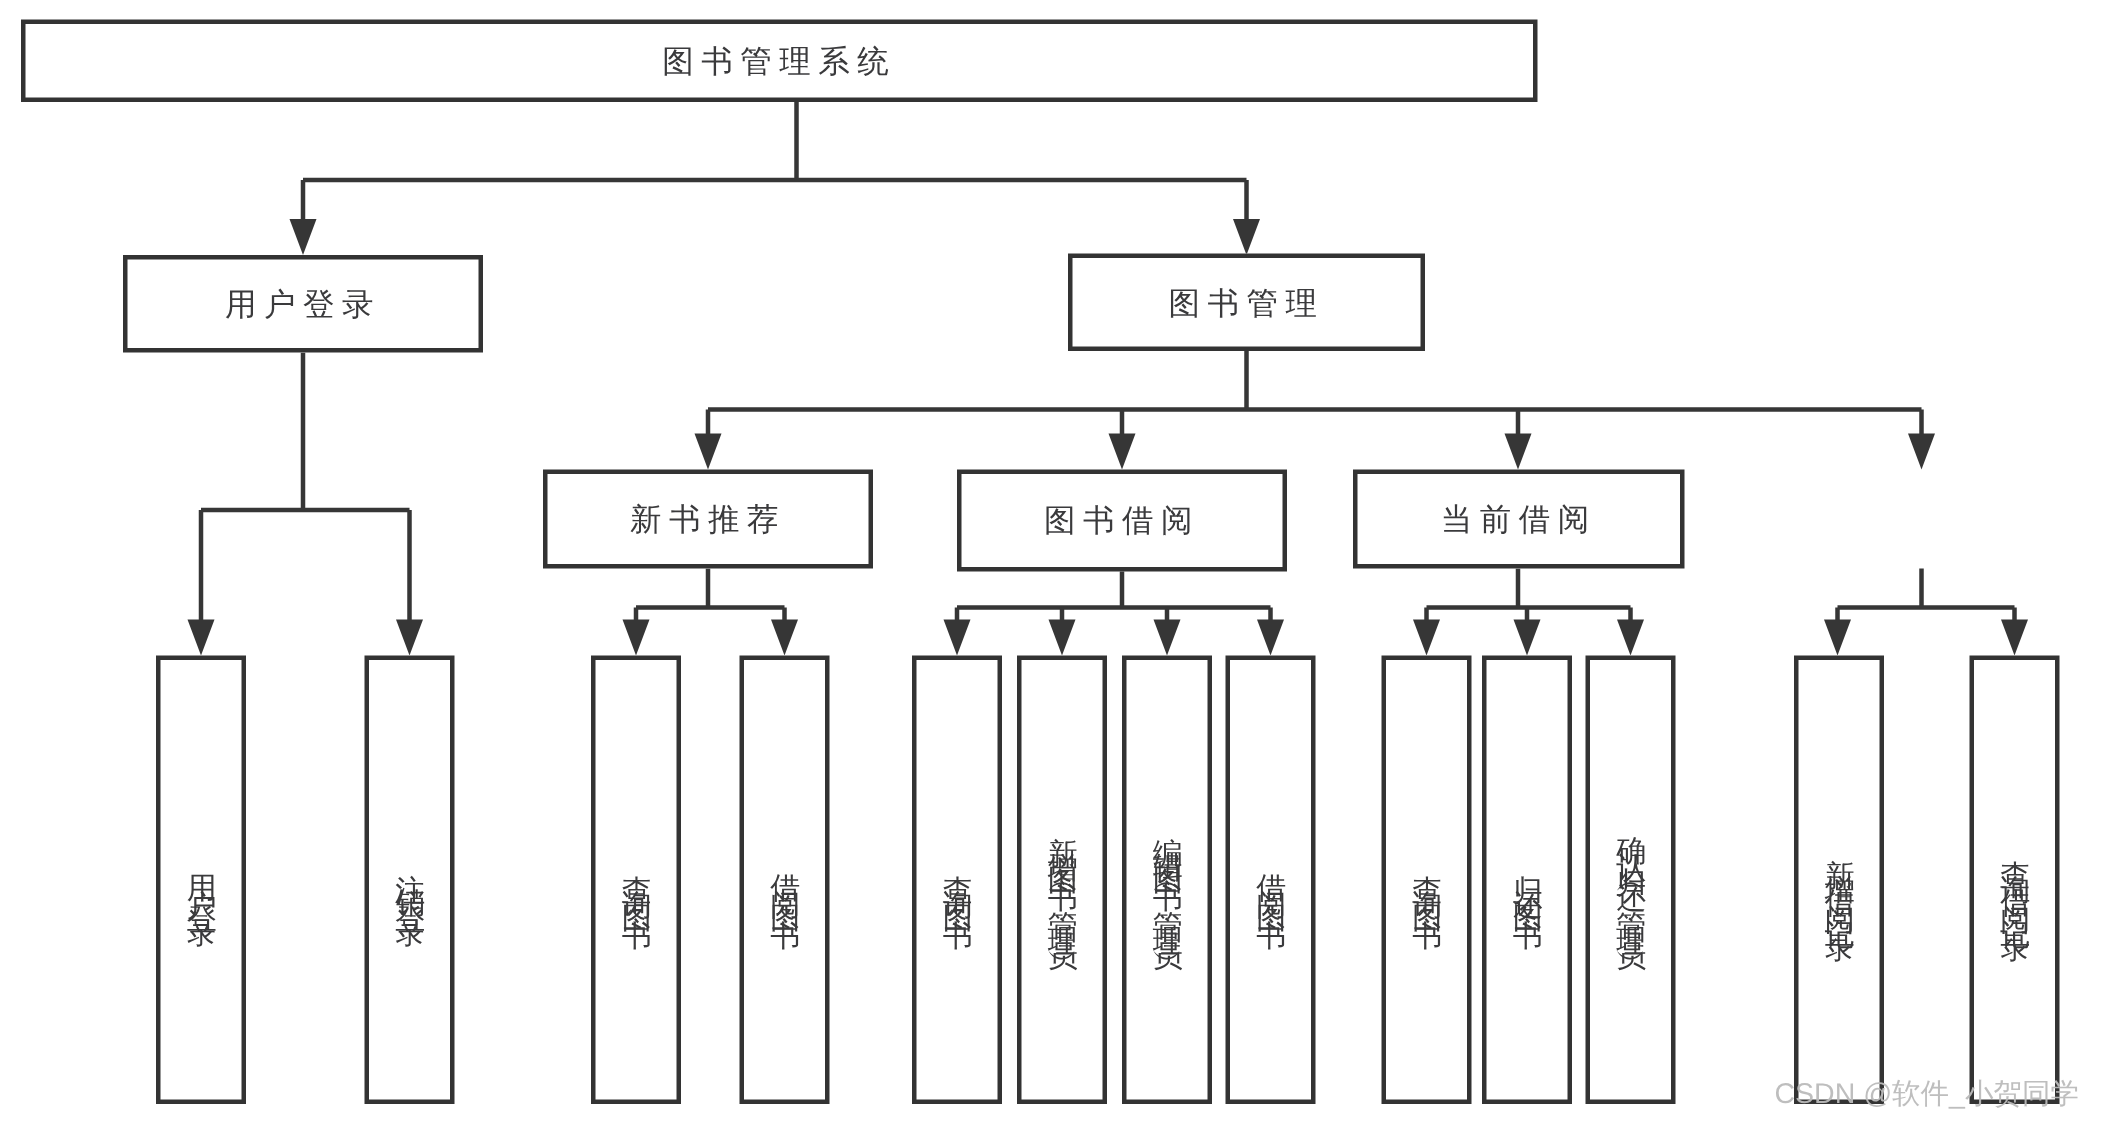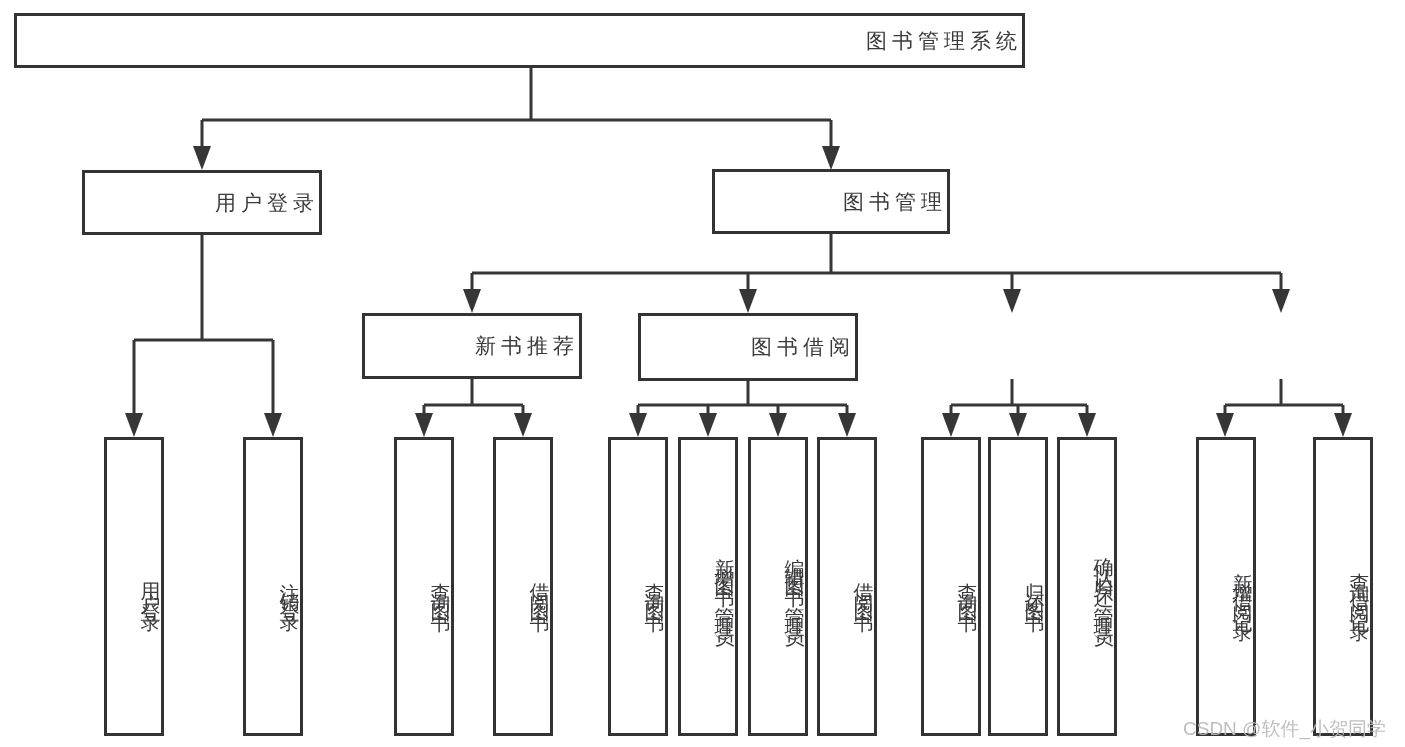"图书管理系统" .box { justify-content: flex-end -> center }
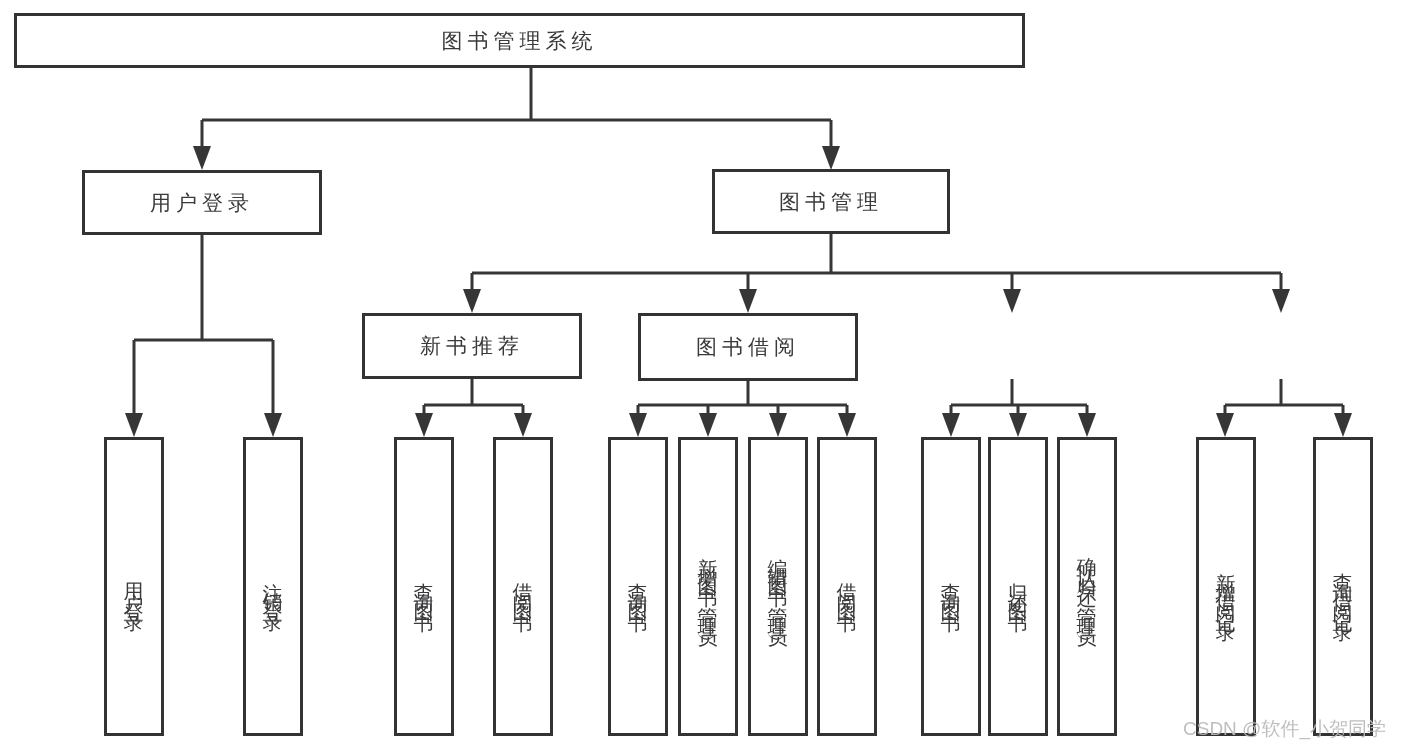"当前借阅" div.box { html: none -> <div> <span>当前借阅</span> </div> }
